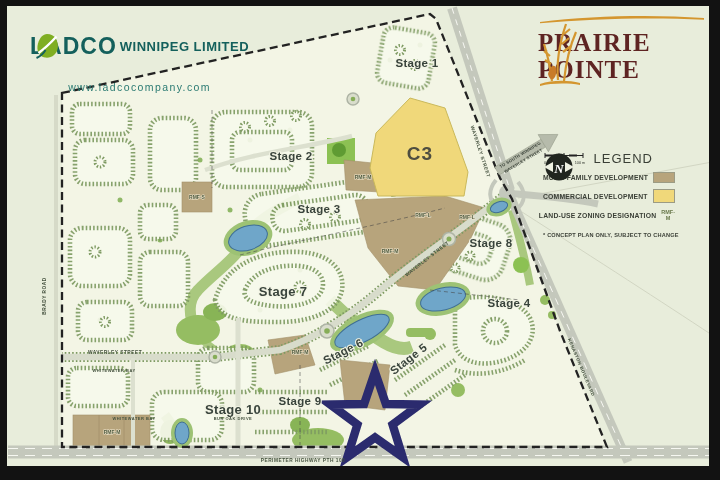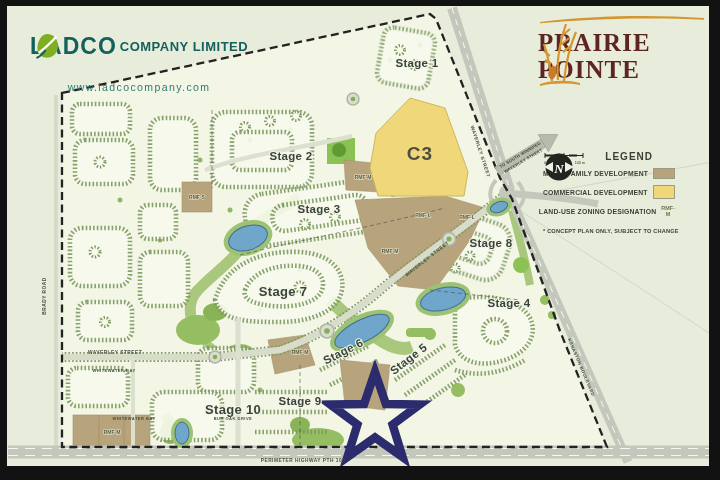"COMPANY LIMITED" span.nm2 { text: COMPANY -> WINNIPEG }
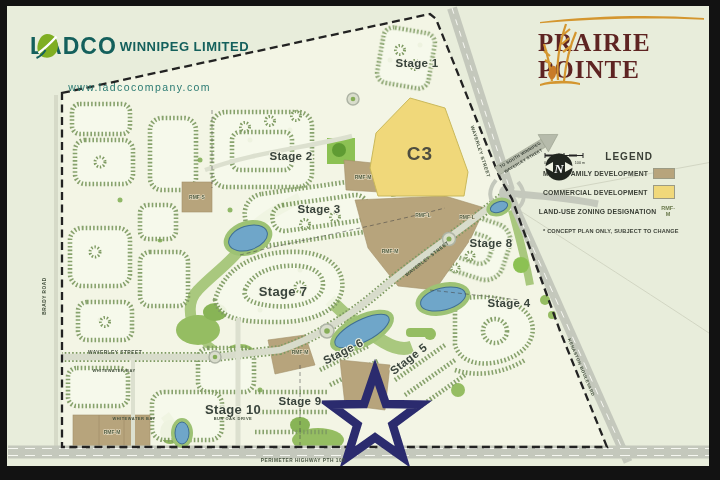"LEGEND" #legend .ttl { font-size: 10px -> 13px; font-weight: bold -> normal }
